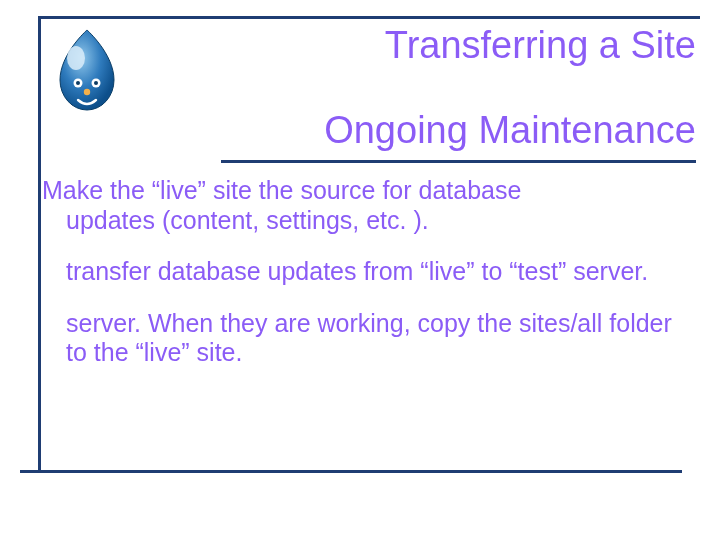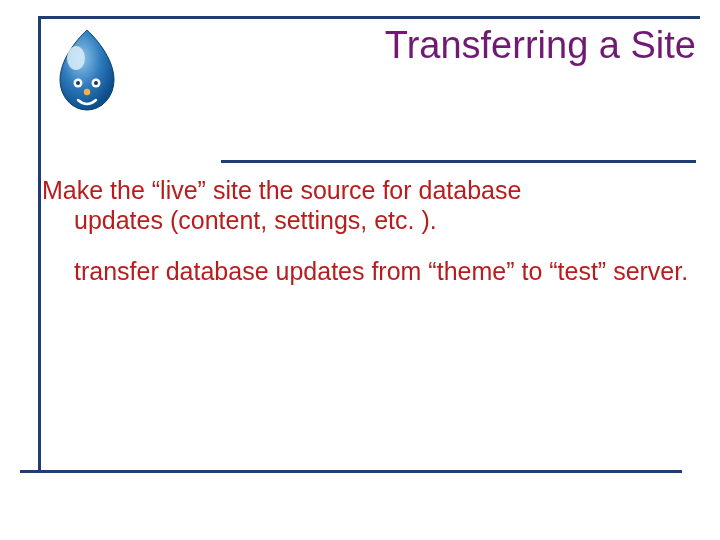"Transferring a Site" .title { color: #701a75 -> #8b5cf6 }
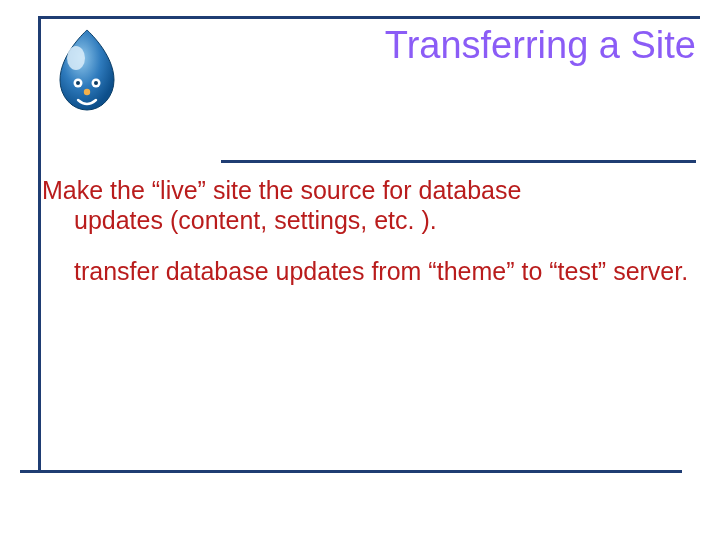"Ongoing Maintenance" span { html: none -> <span>Ongoing Maintenance</span> }
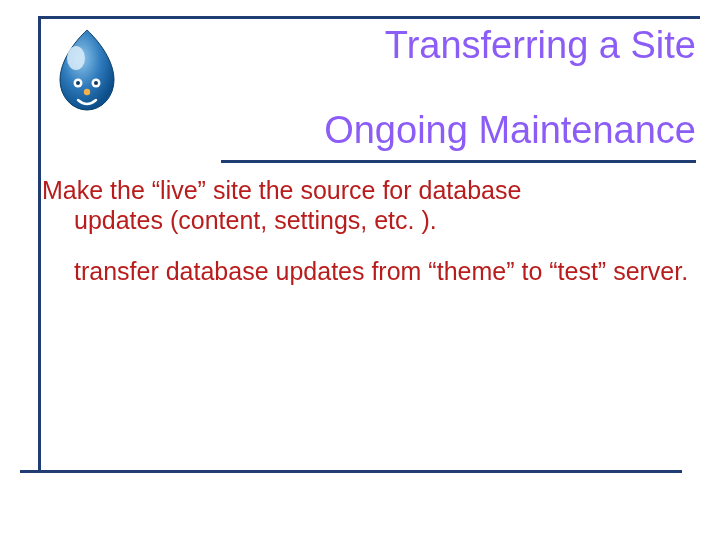"Make the “live” site the" .body { color: #b91c1c -> #8b5cf6 }
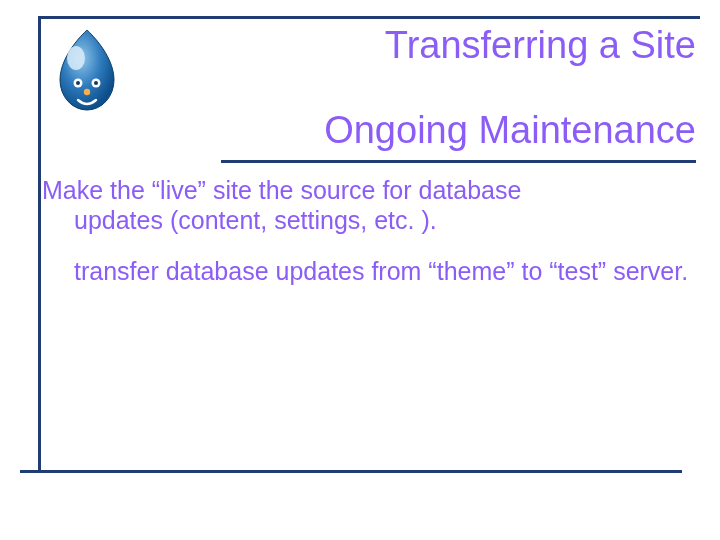"updates (content, settings, etc. )." .body p .cont { margin-left: 32px -> 24px }
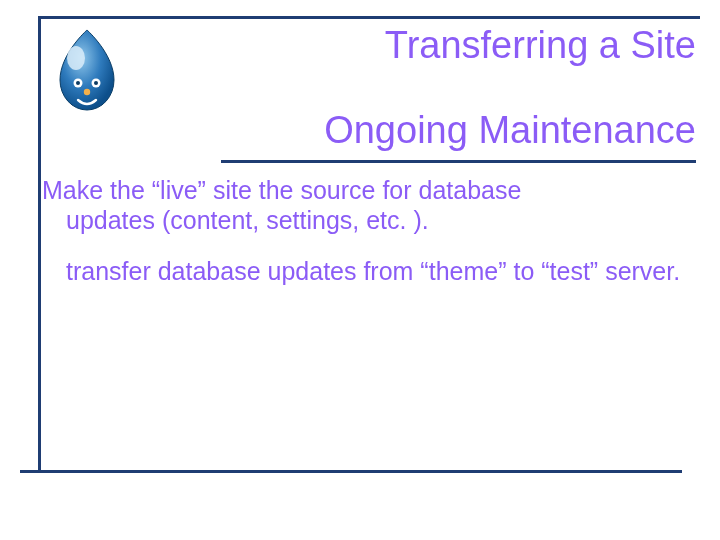"transfer database updates from “theme”" span.cont { text: theme -> live }
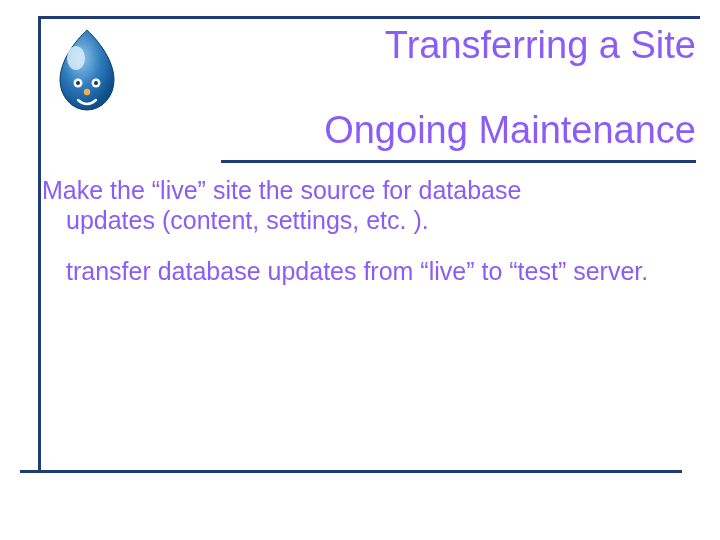"server. When they are working," span.cont { html: none -> <span>server. When they are working, copy the sites/all folder to the “live” site.</span> }
